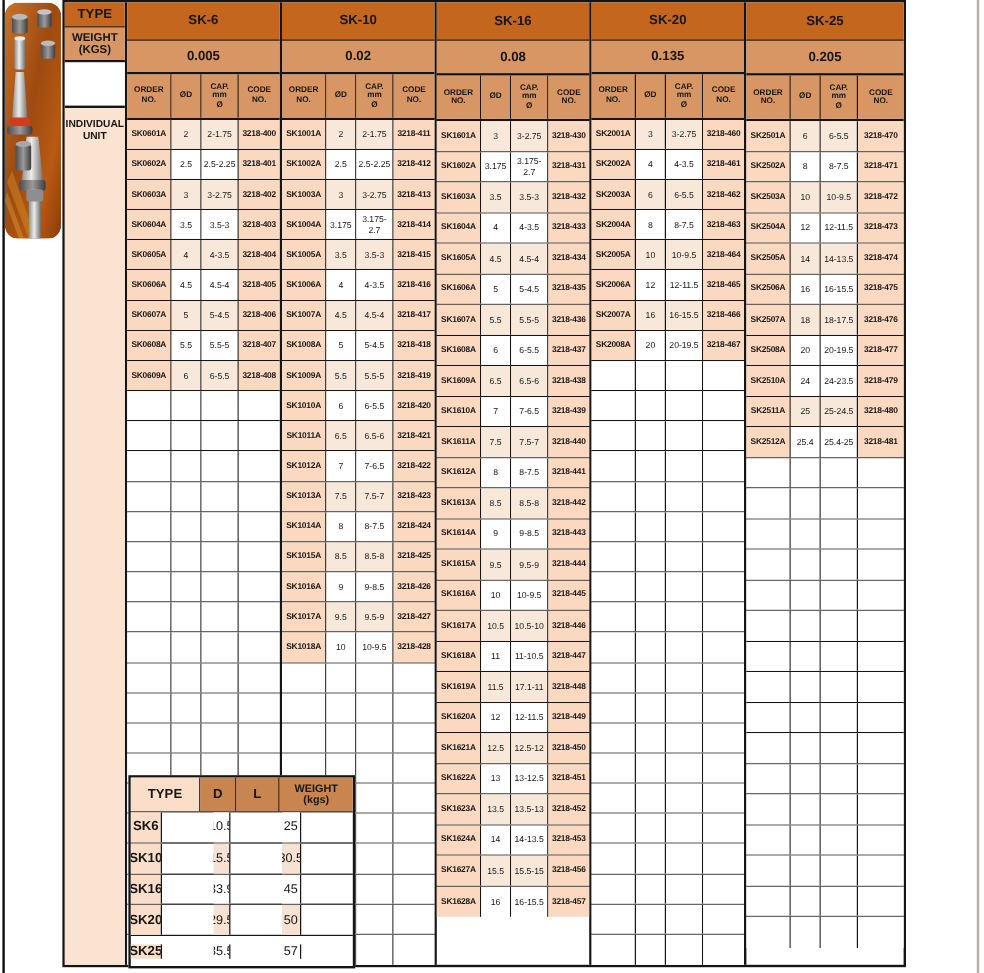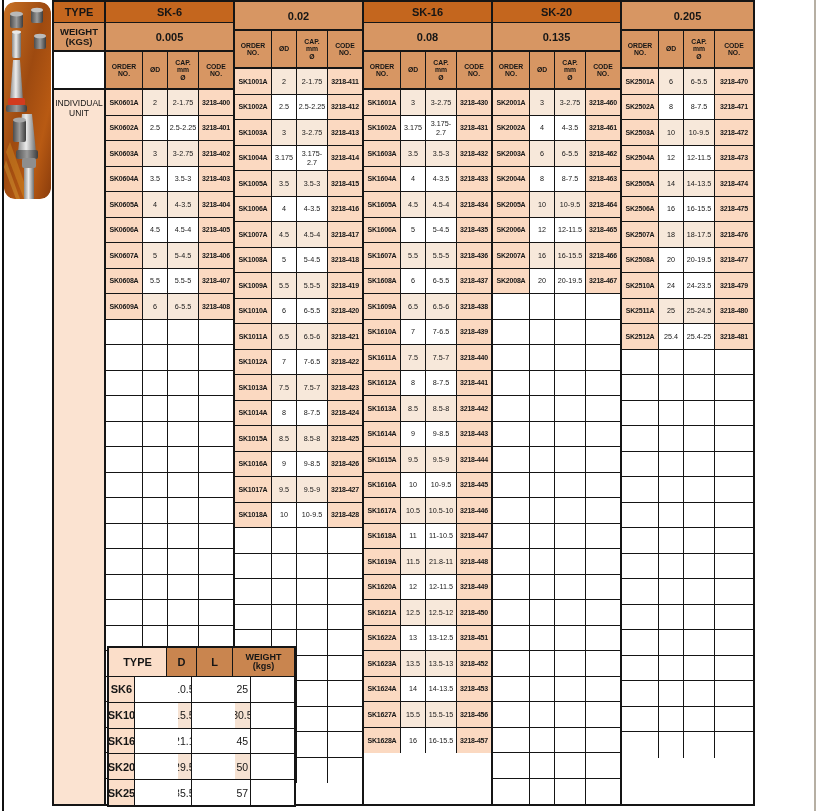"SK-6" .g-name { height: 21px -> 32px }
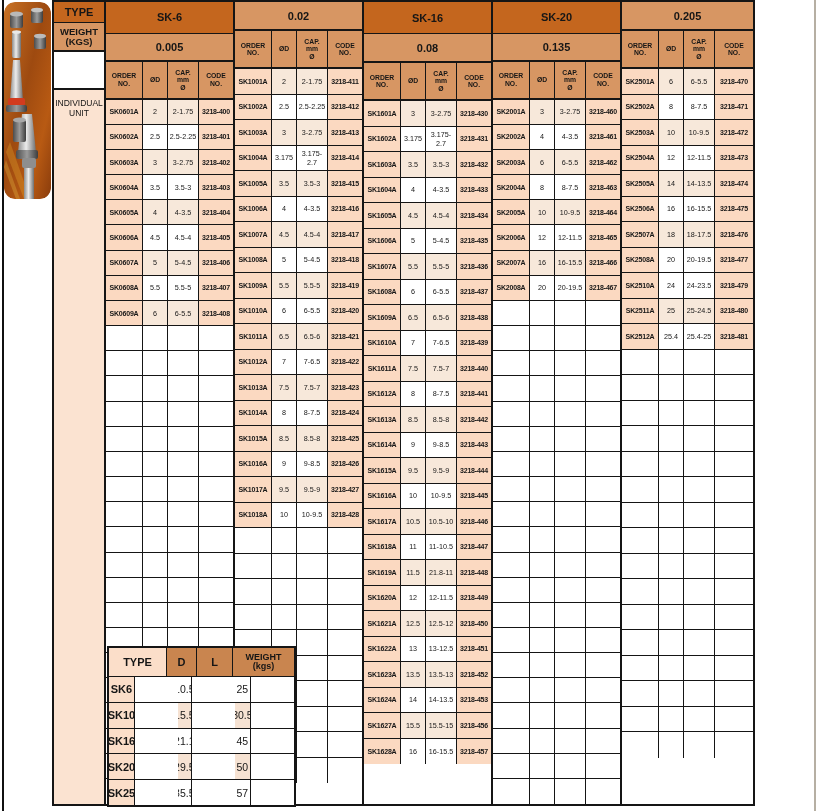"SK-10" div.cell { html: none -> <div>SK-10</div> }
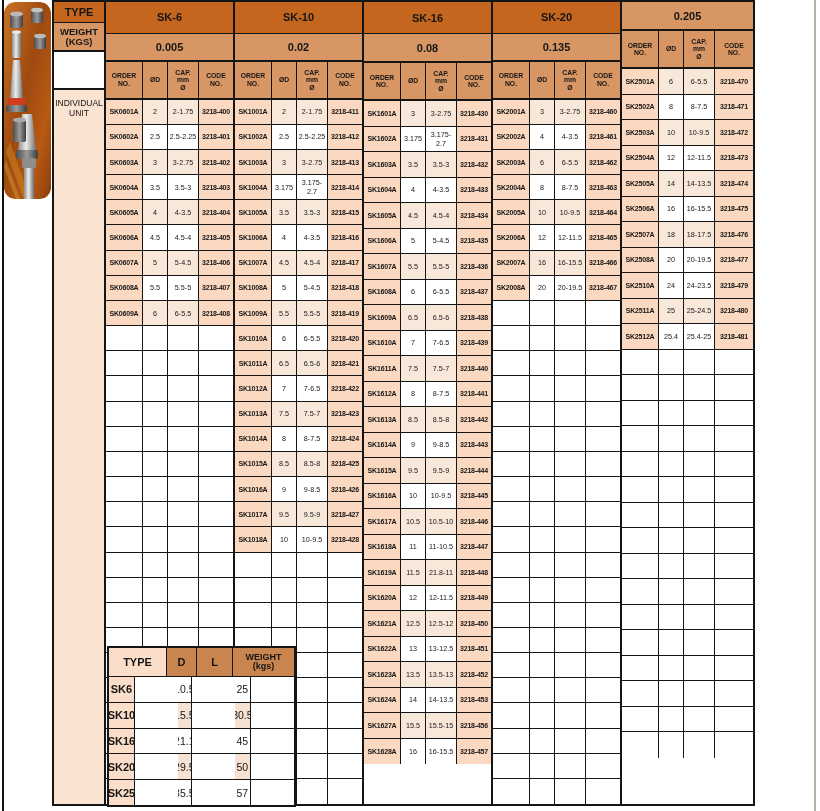"SK-25" div.cell { html: none -> <div>SK-25</div> }
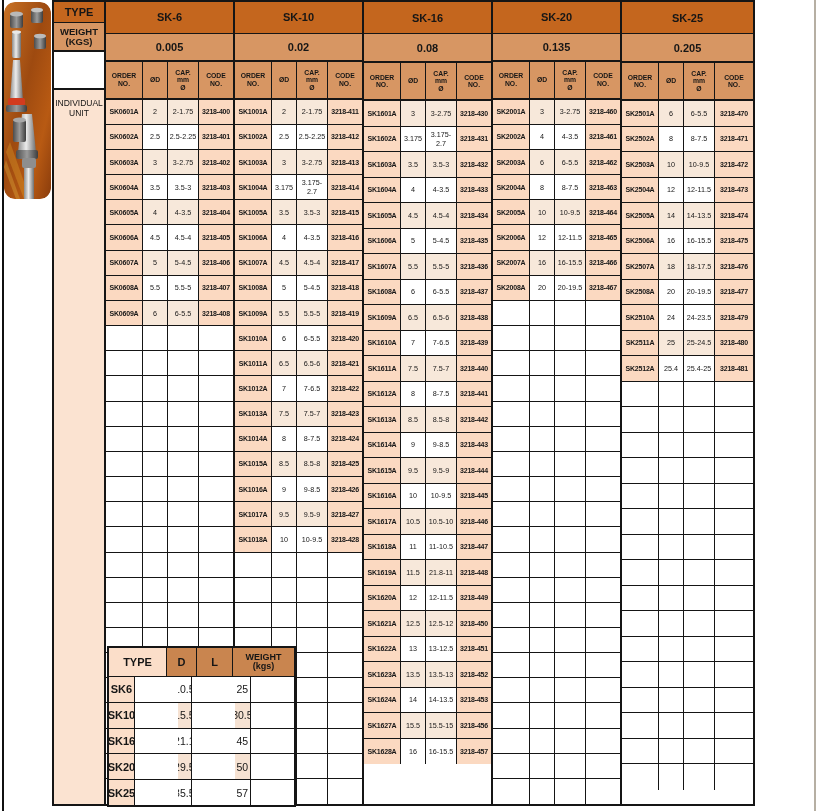"INDIVIDUAL" .lc4 { font-weight: normal -> bold }
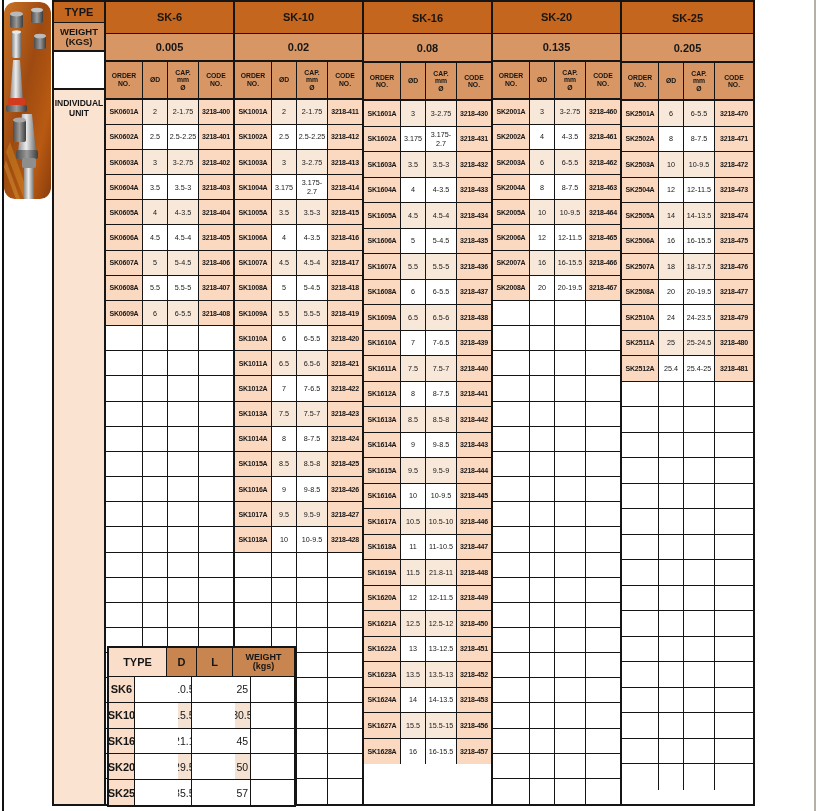"21.8-11" div.cell { text: 21.8-11 -> 17.1-11 }
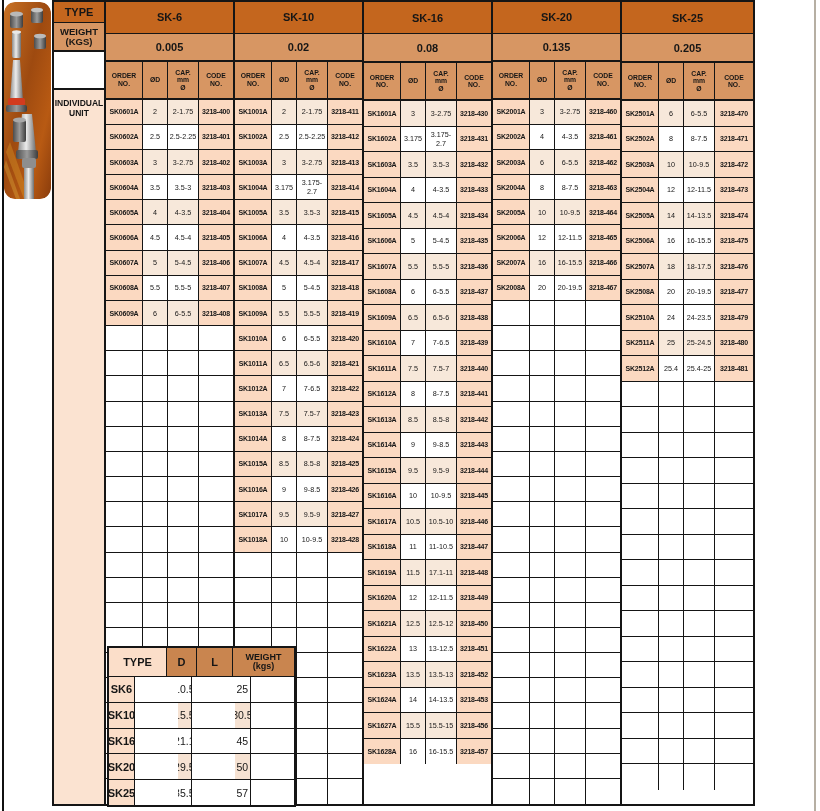"21.1" div.cell { text: 21.1 -> 33.9 }
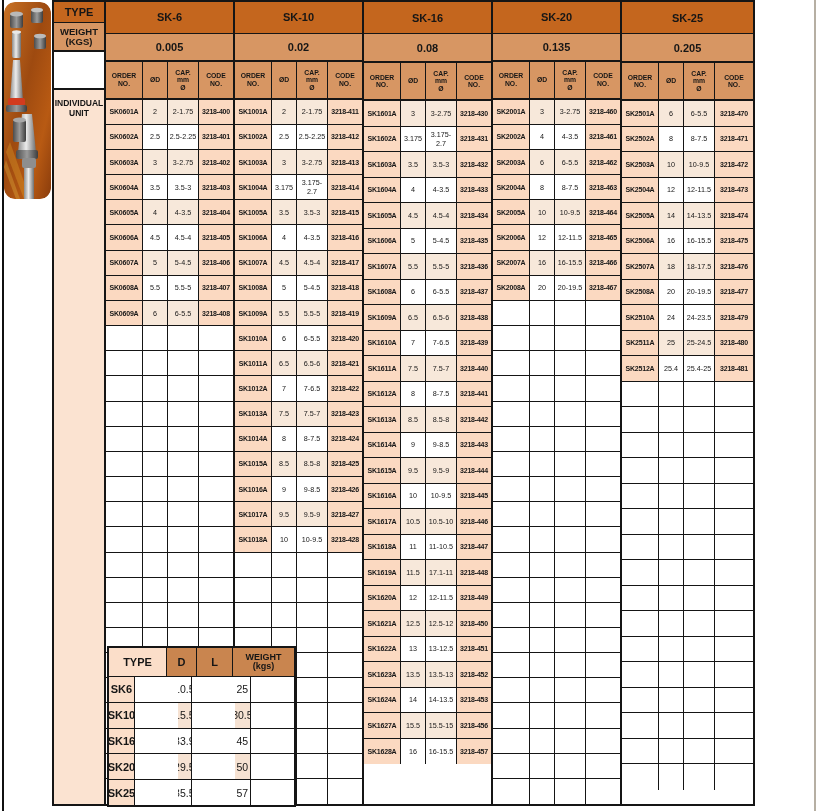"SK25" .s-row:last-child { align-items: none -> center }
